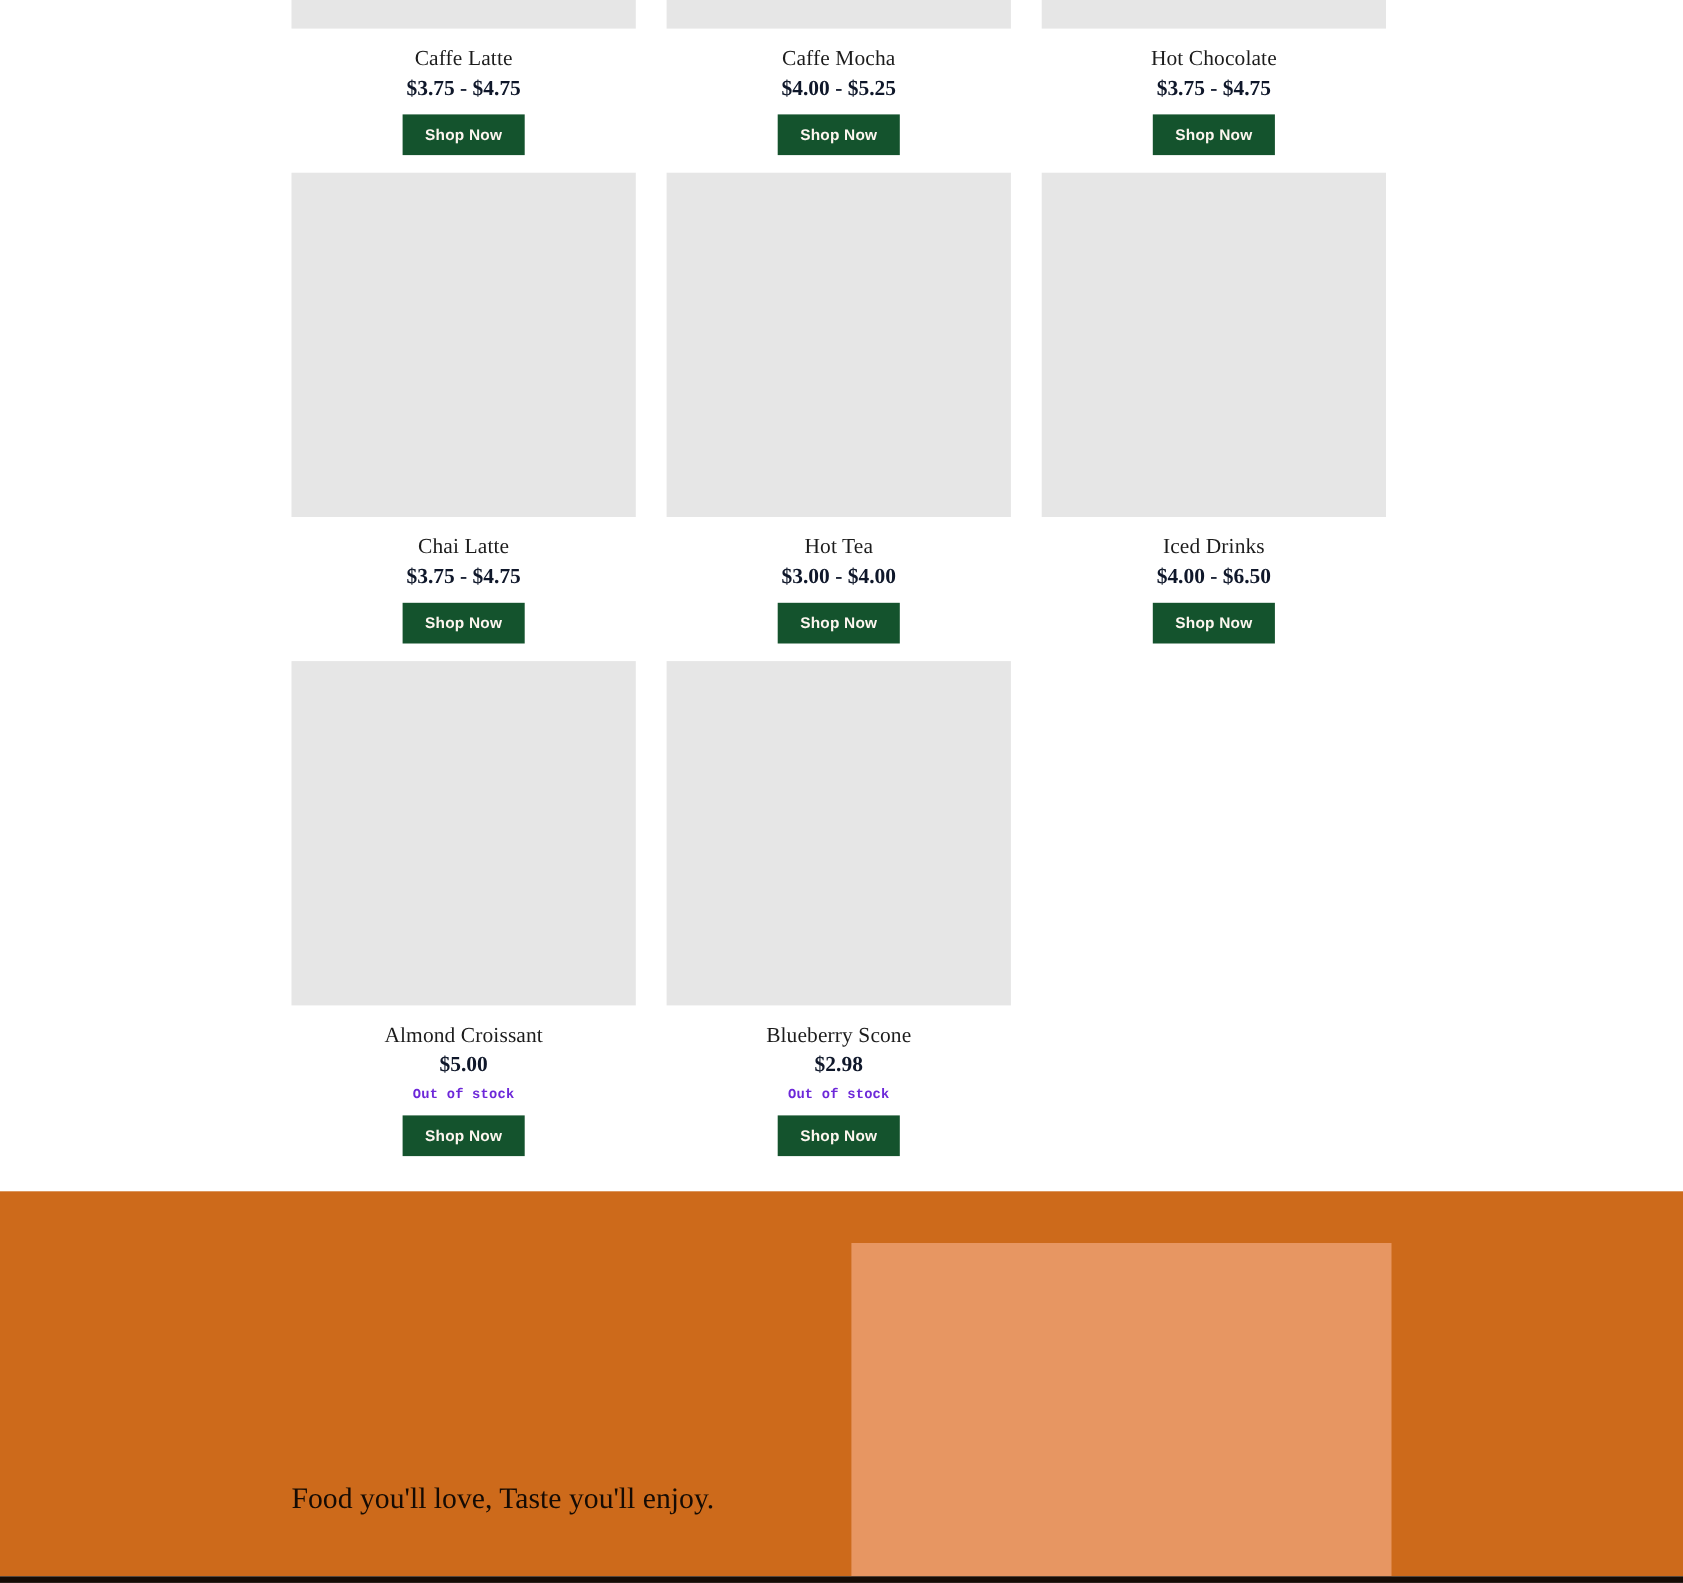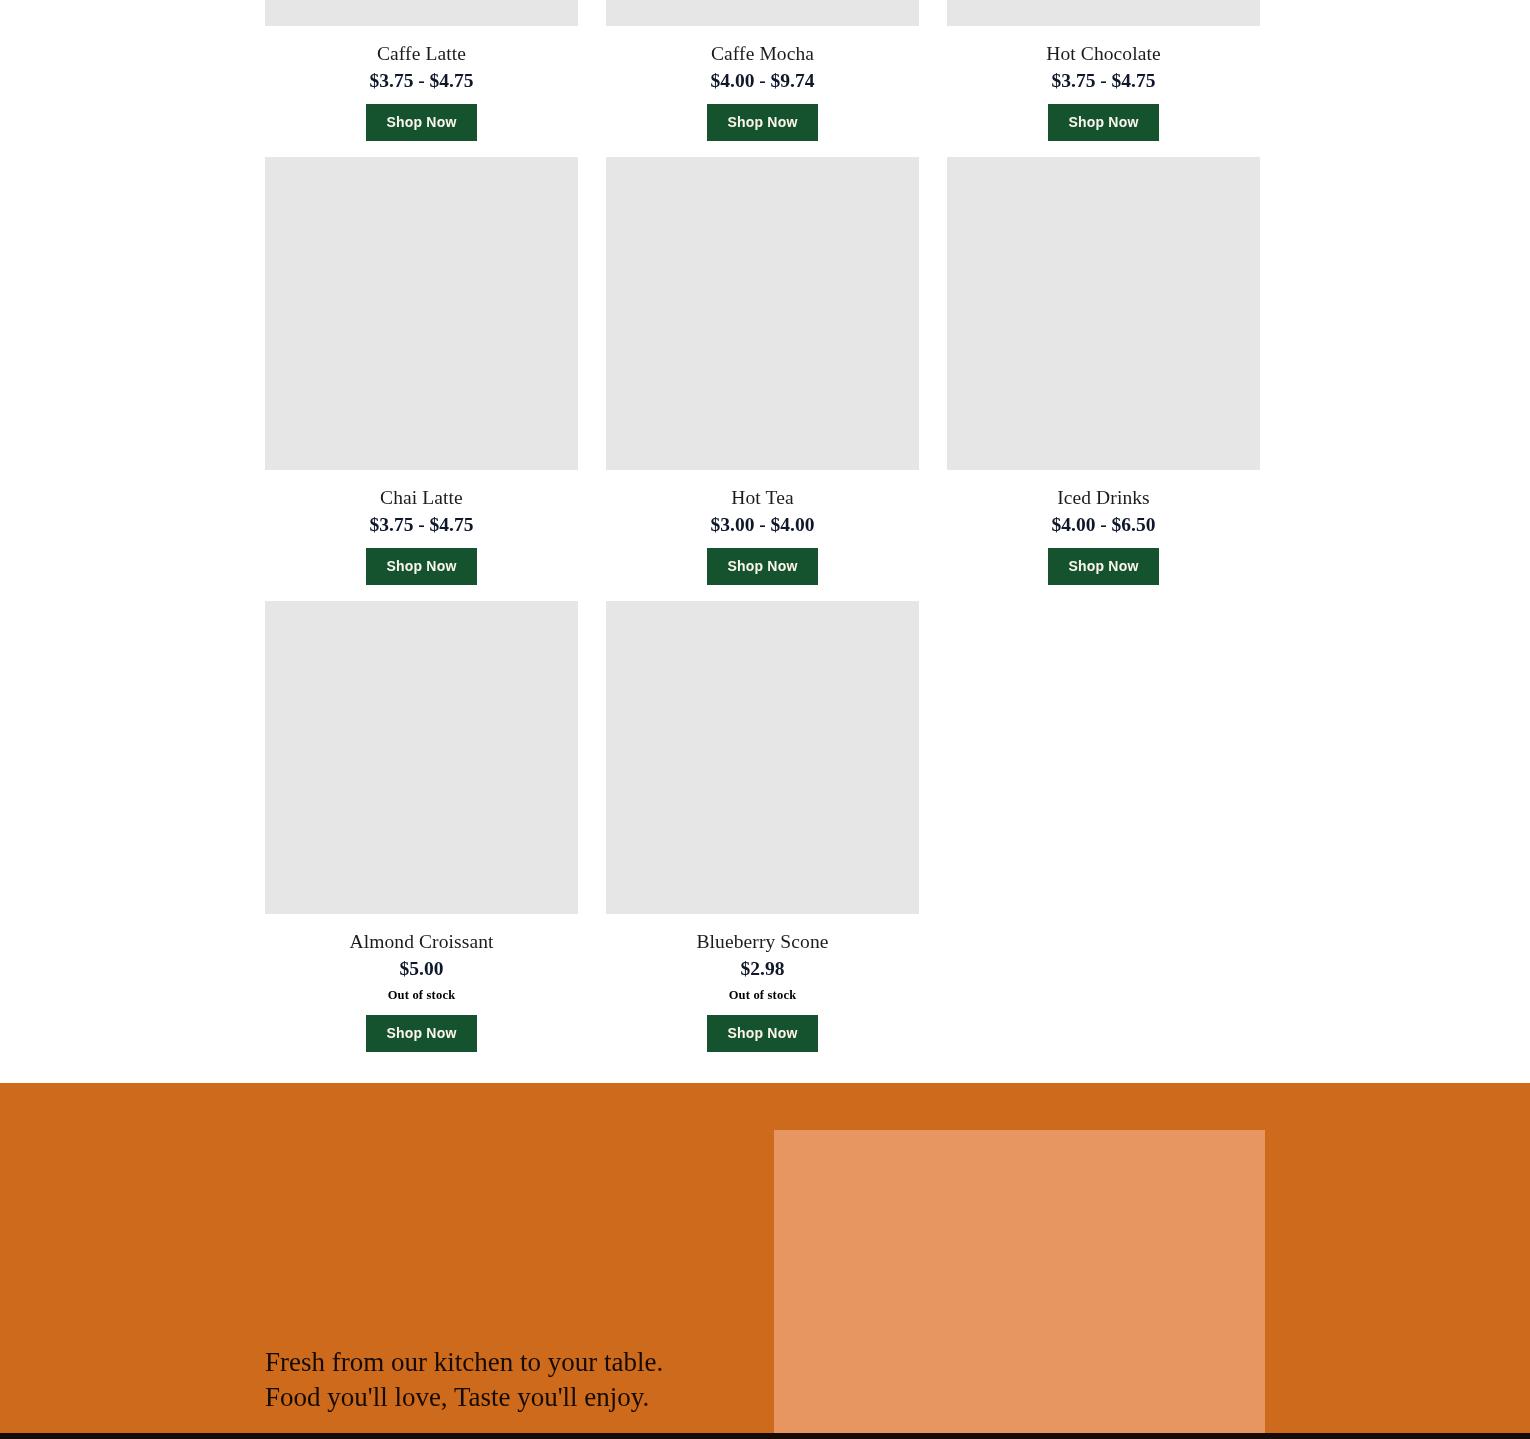"$4.00 - $9.74" div.prod-price { text: $9.74 -> $5.25 }
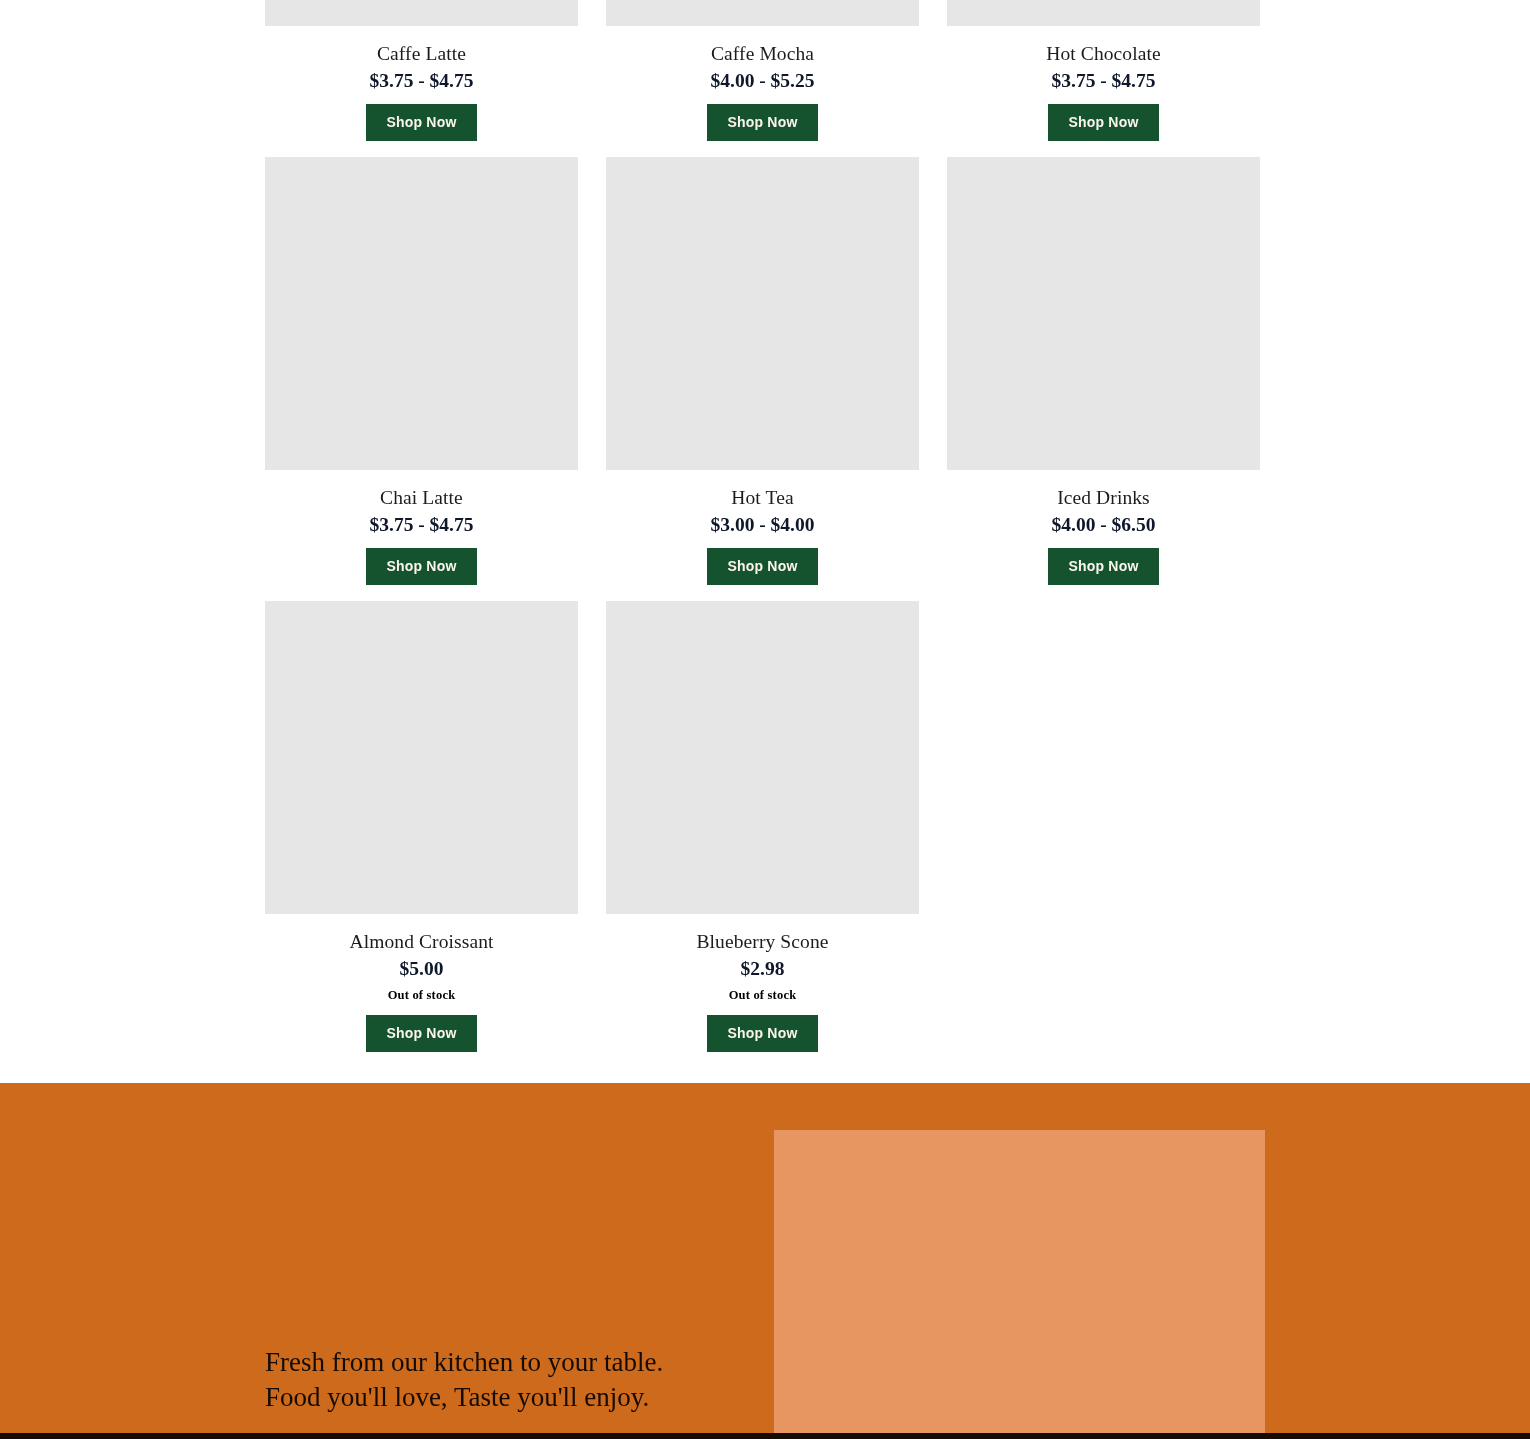"Out of stock" .stock-note { color: #000000 -> #6d28d9; font-family: Liberation Serif, serif -> Liberation Mono, monospace }
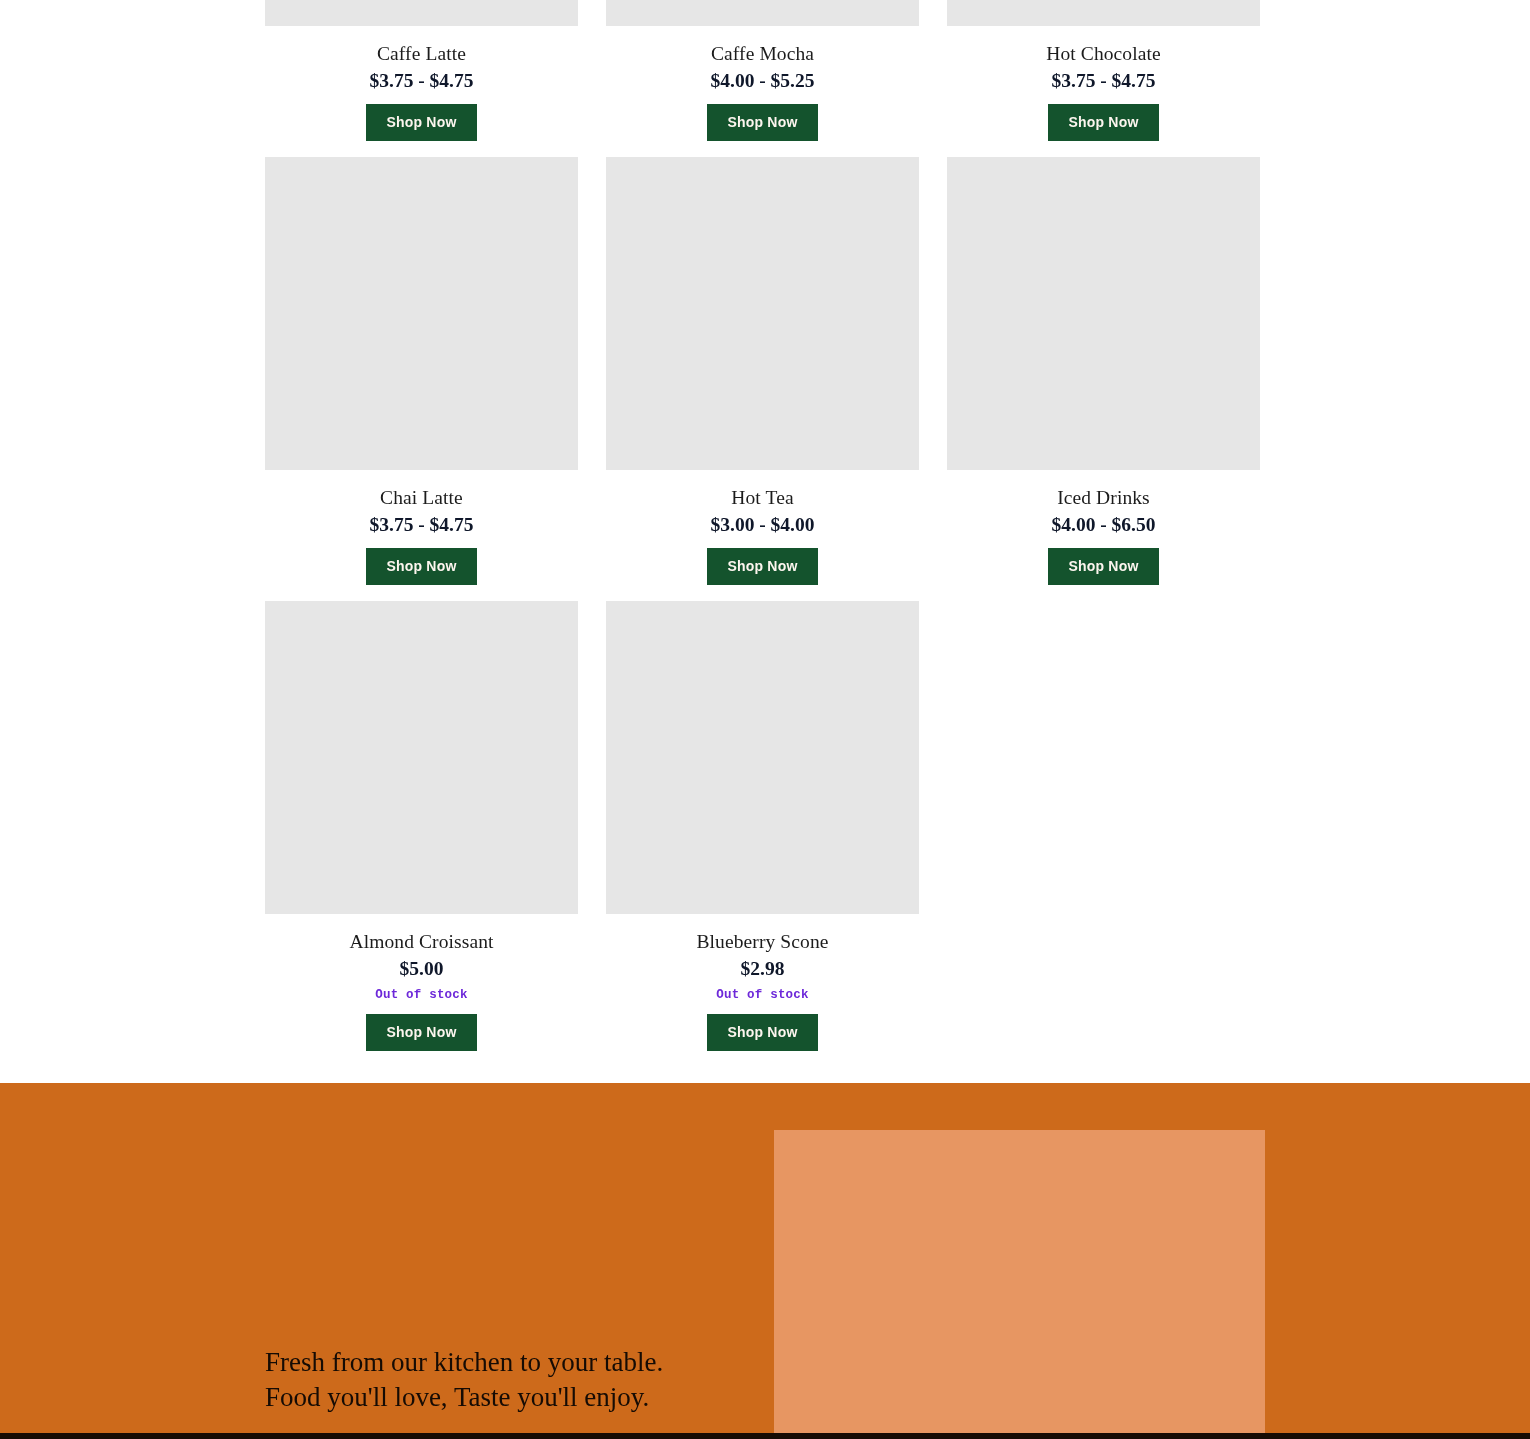"Fresh from our kitchen to" div.promo-line { html: <div>Fresh from our kitchen to your table.</div> -> none }
